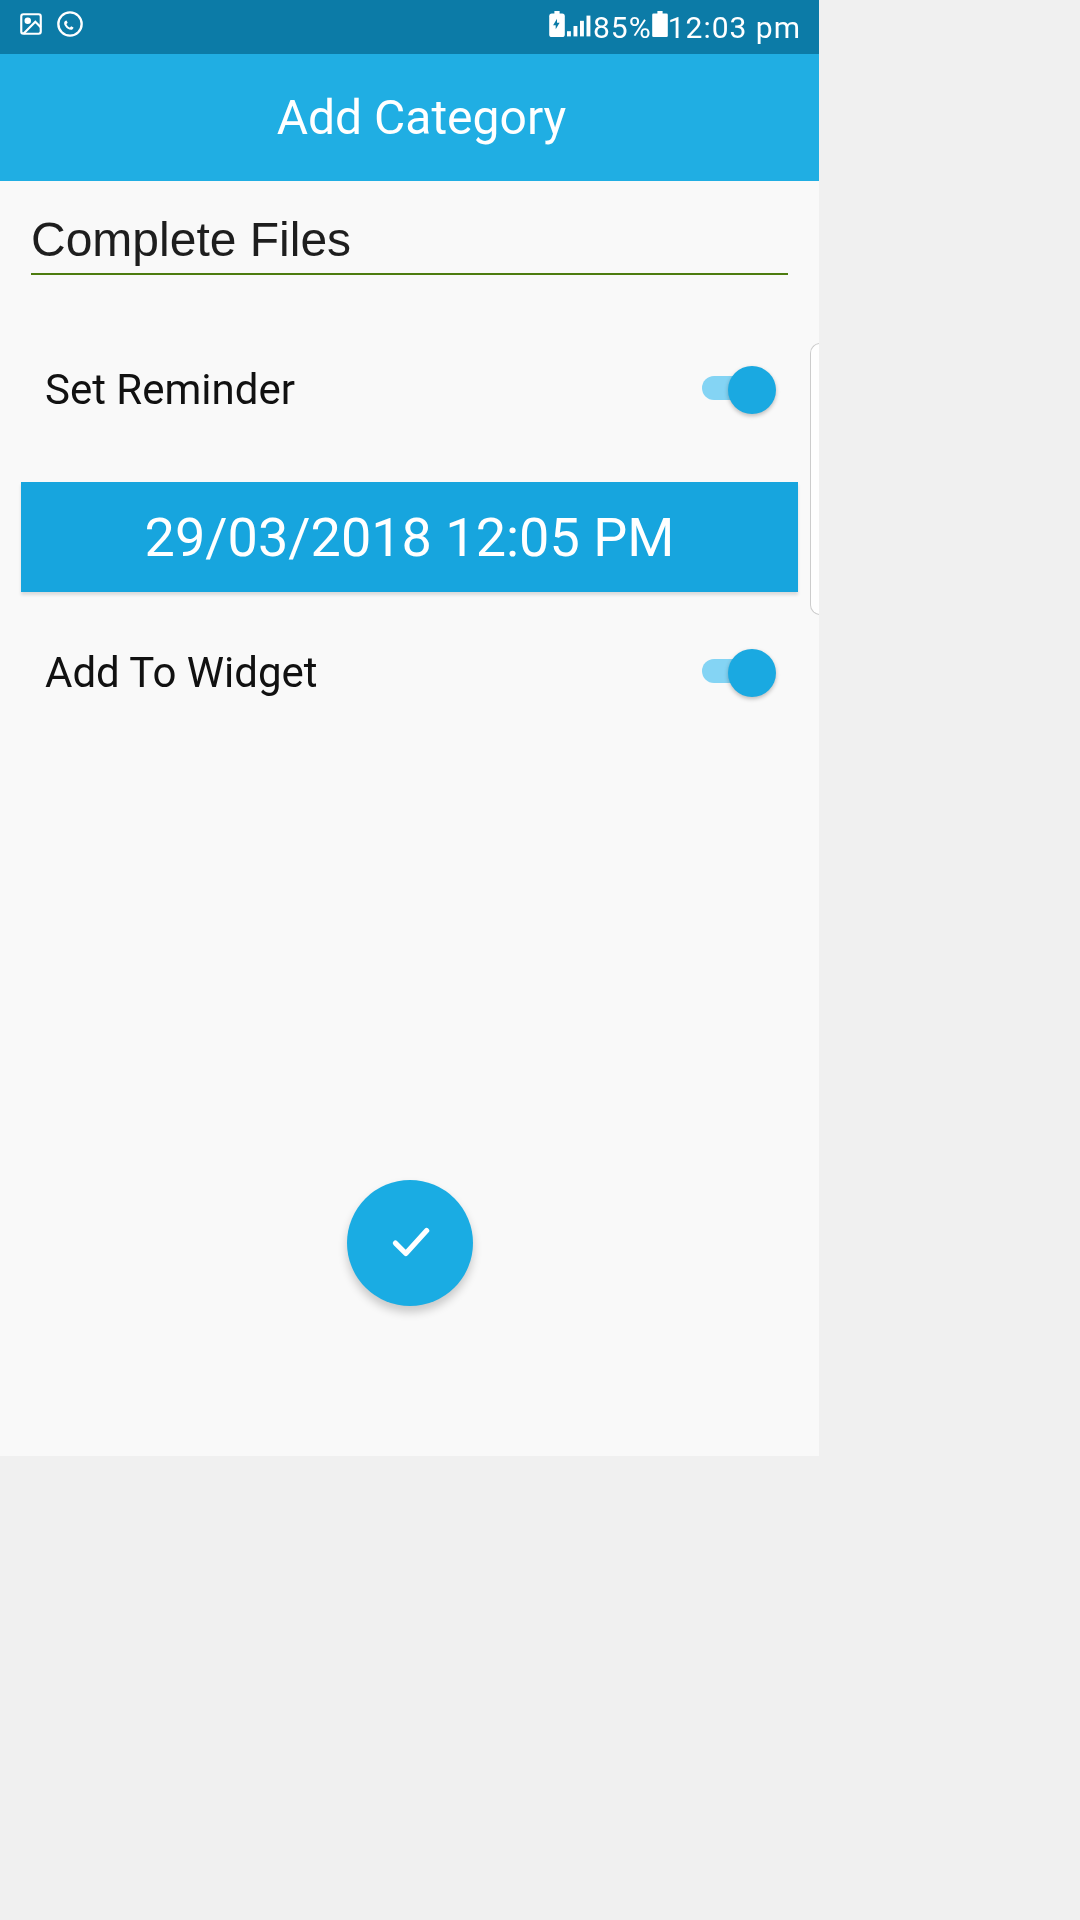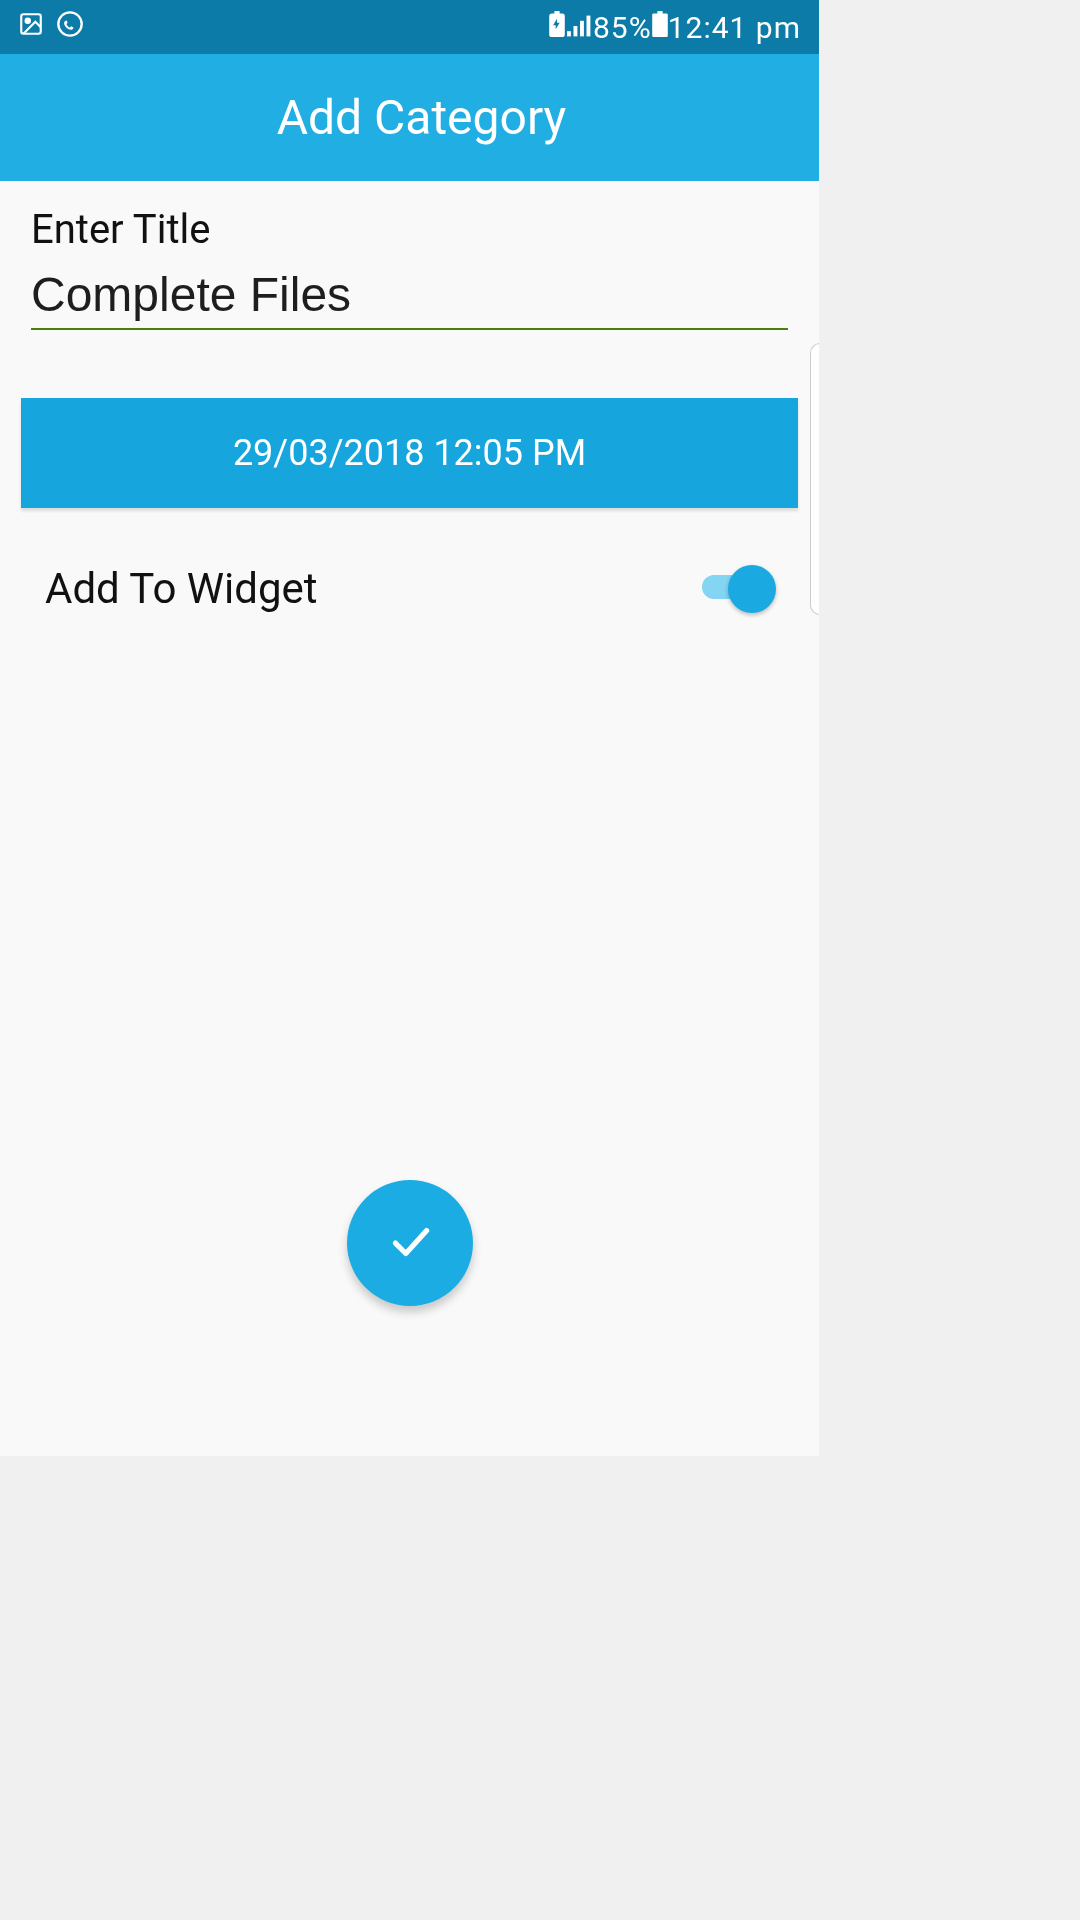"12:41 pm" span.clock-text { text: 12:41 -> 12:03 }
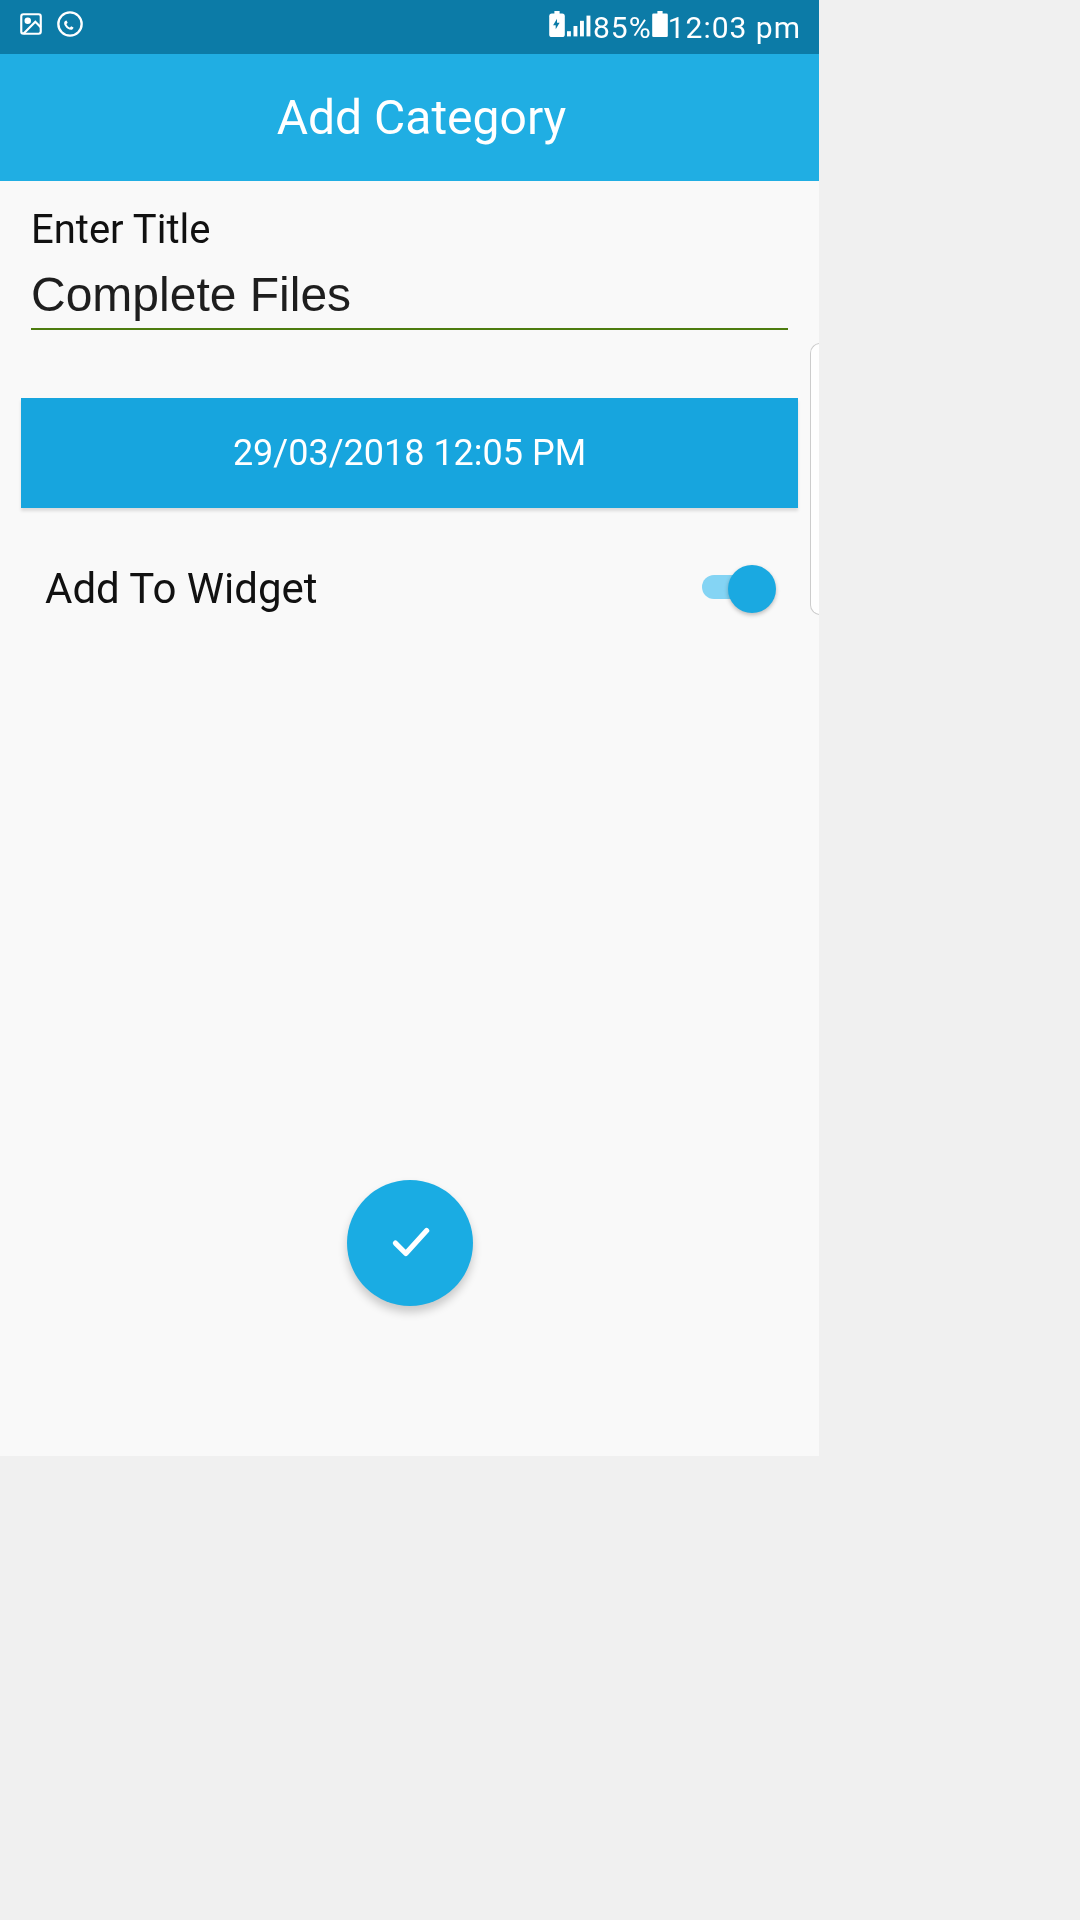"Enter Title" div.field-label { html: <div>Enter Title</div> -> none }
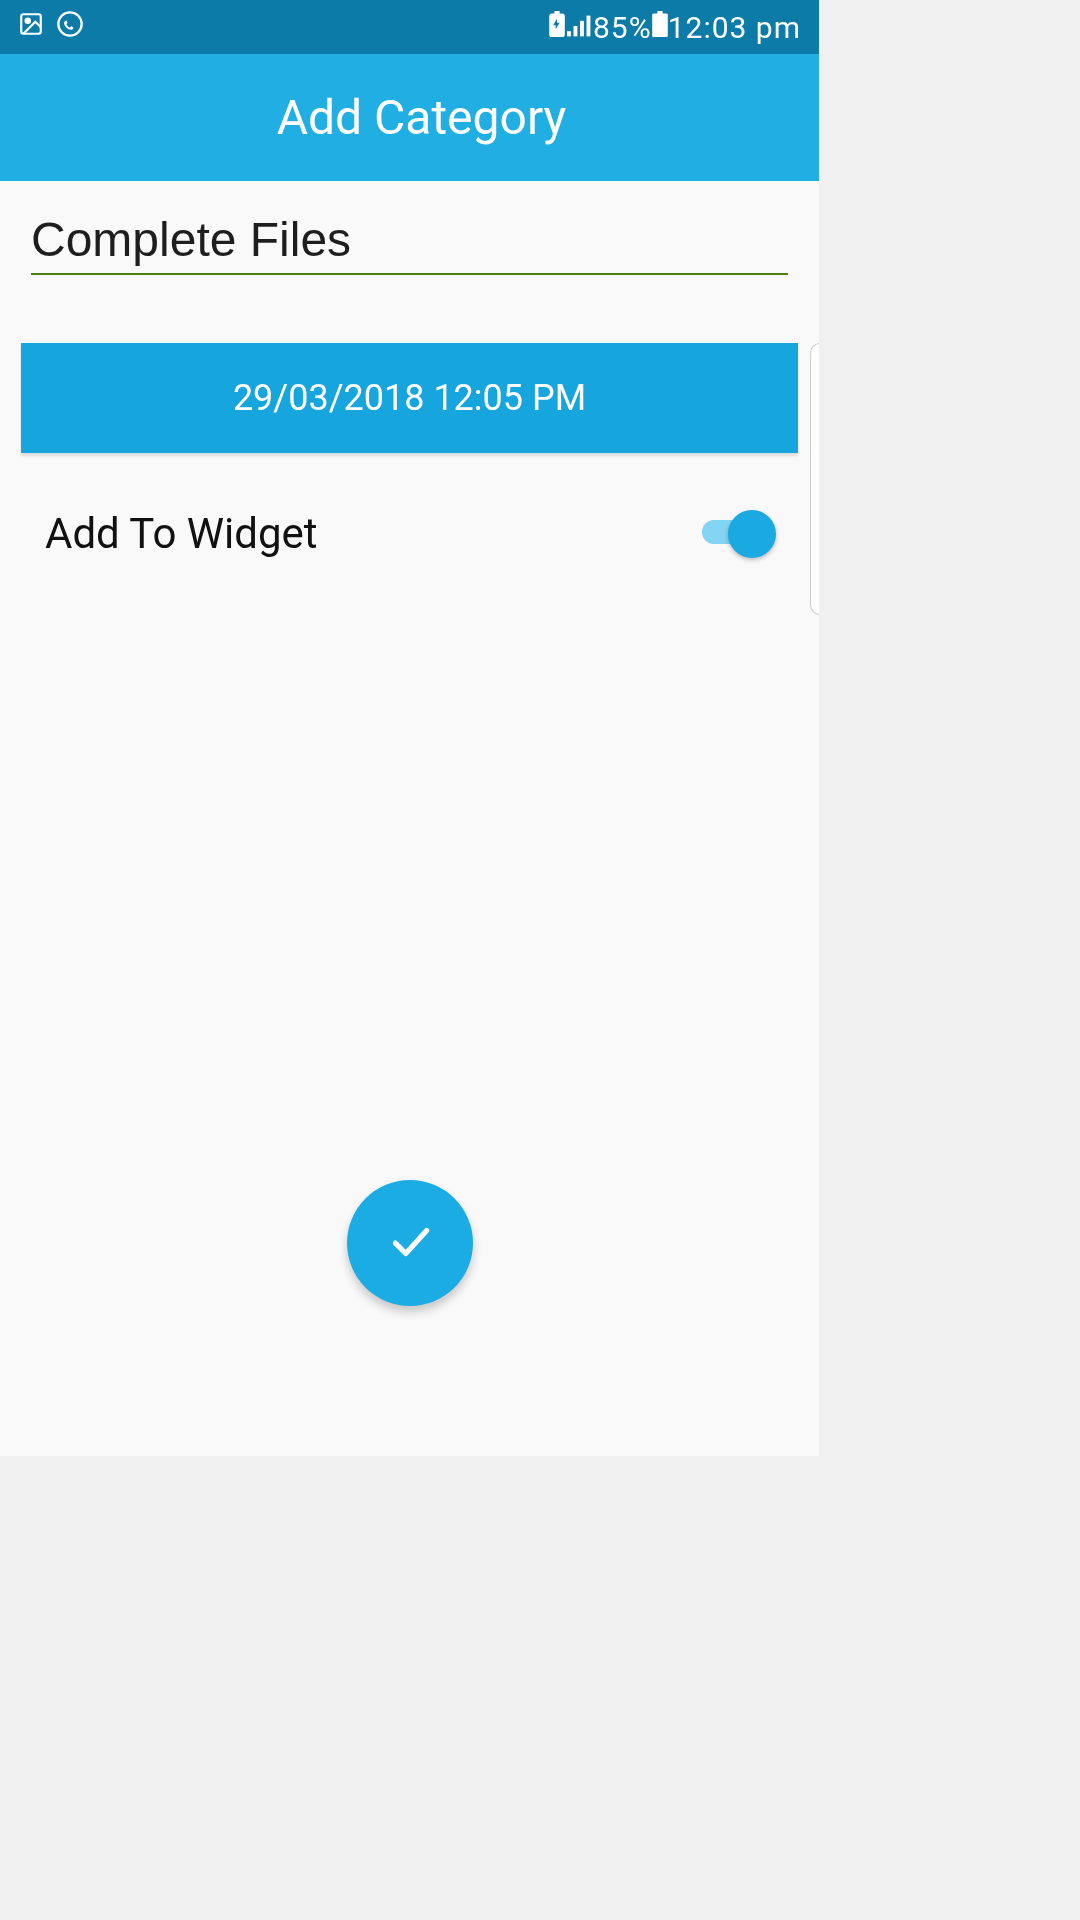"Set Reminder" div.row { html: none -> <div> <span>Set Reminder</span> <span> <span></span> <span></span> </span> </div> }
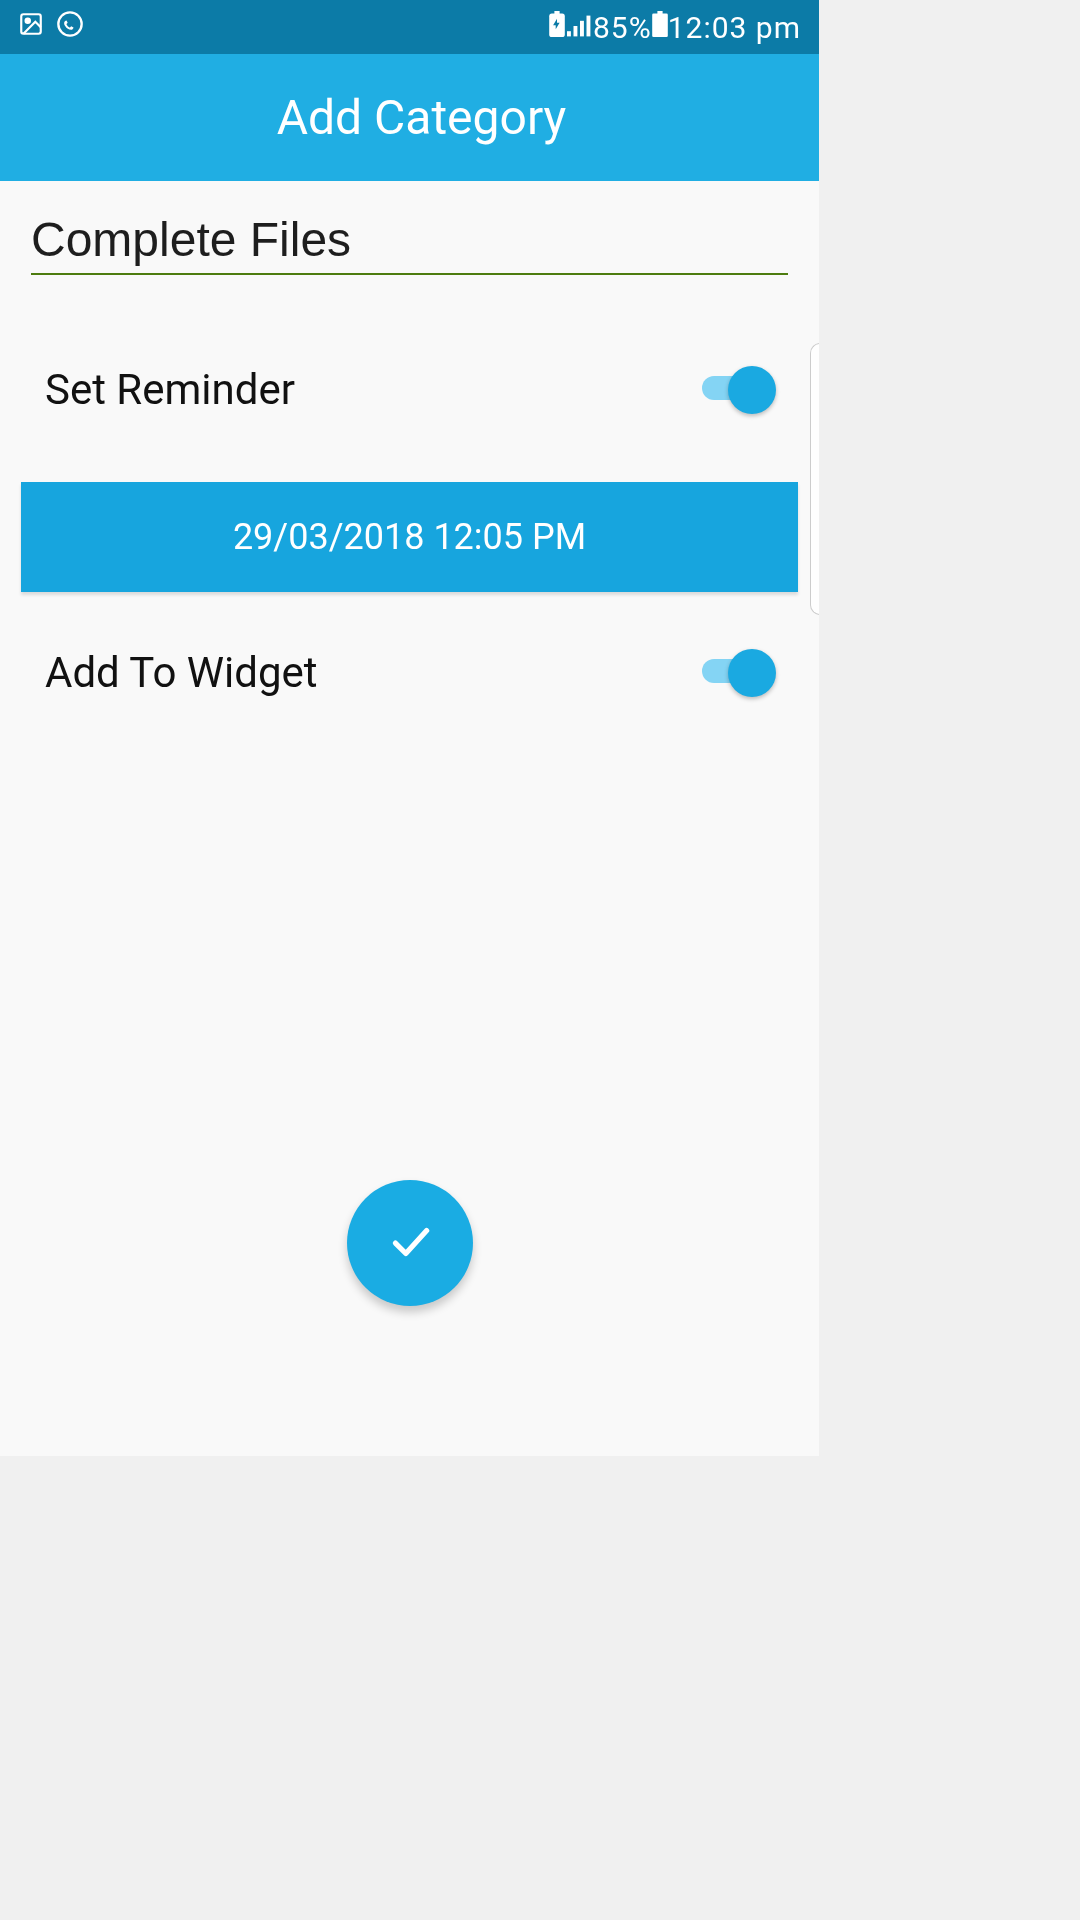"29/03/2018 12:05 PM" .date-button { font-size: 36px -> 54px }
